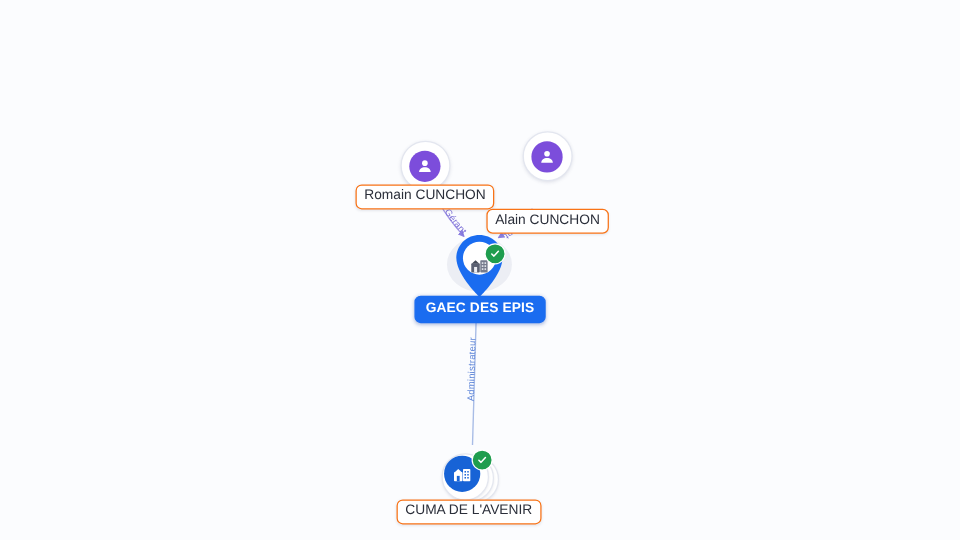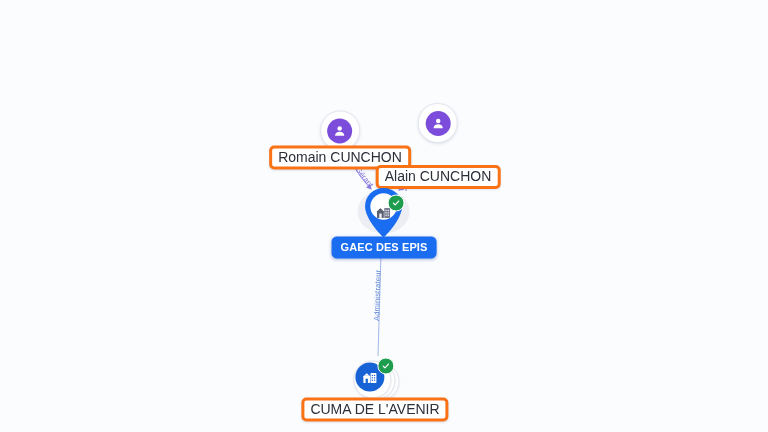"Romain CUNCHON" .label { border: 3px solid #f97316 -> 1px solid #f97316; font-size: 14px -> 11px }
